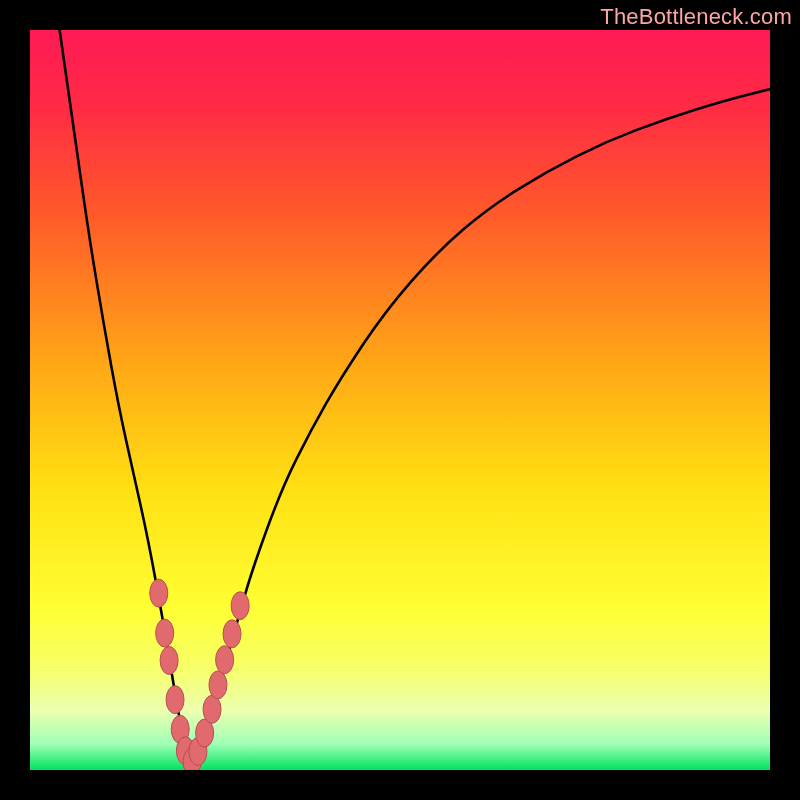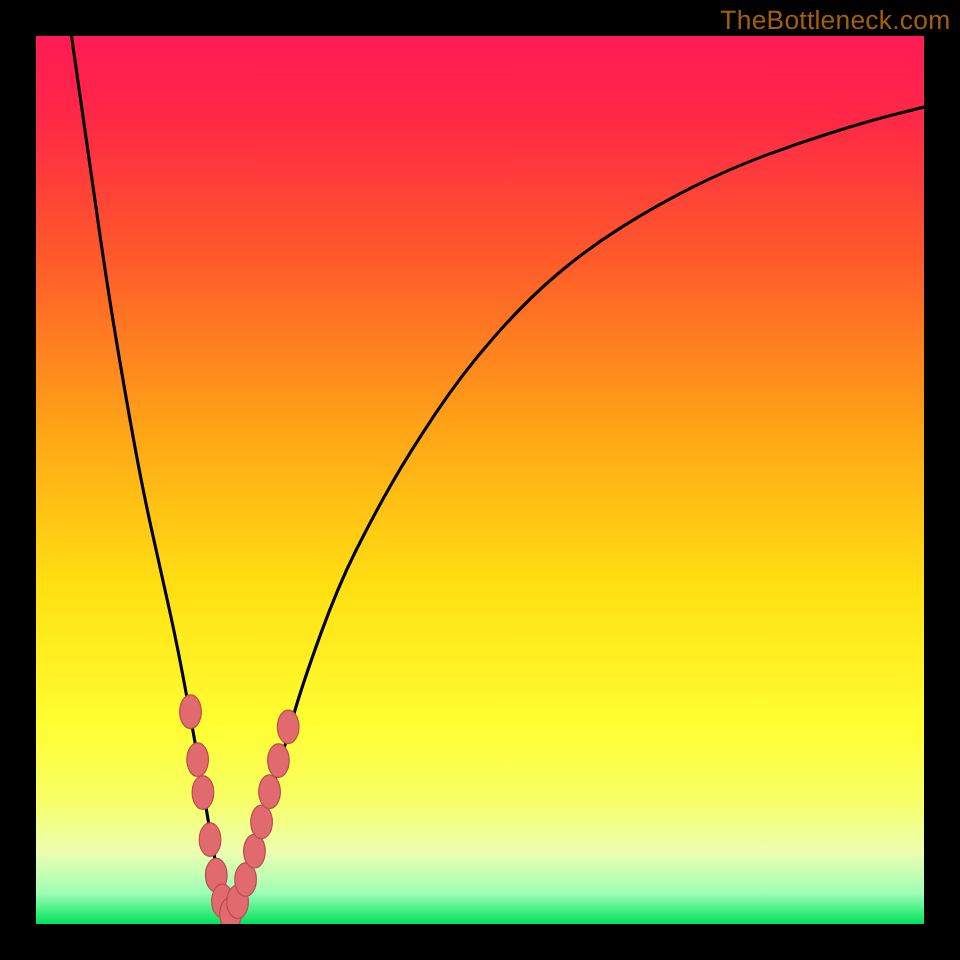"TheBottleneck.com" .watermark { color: #a16207 -> #fca5a5 }
